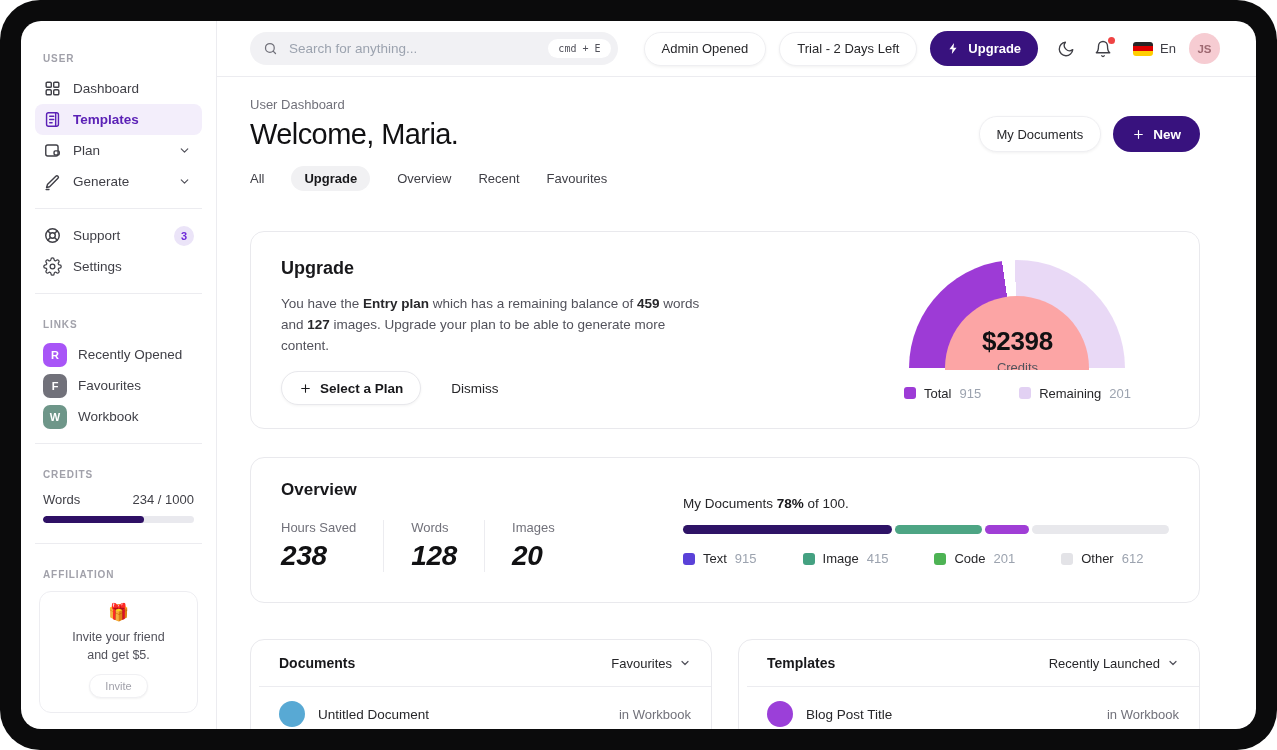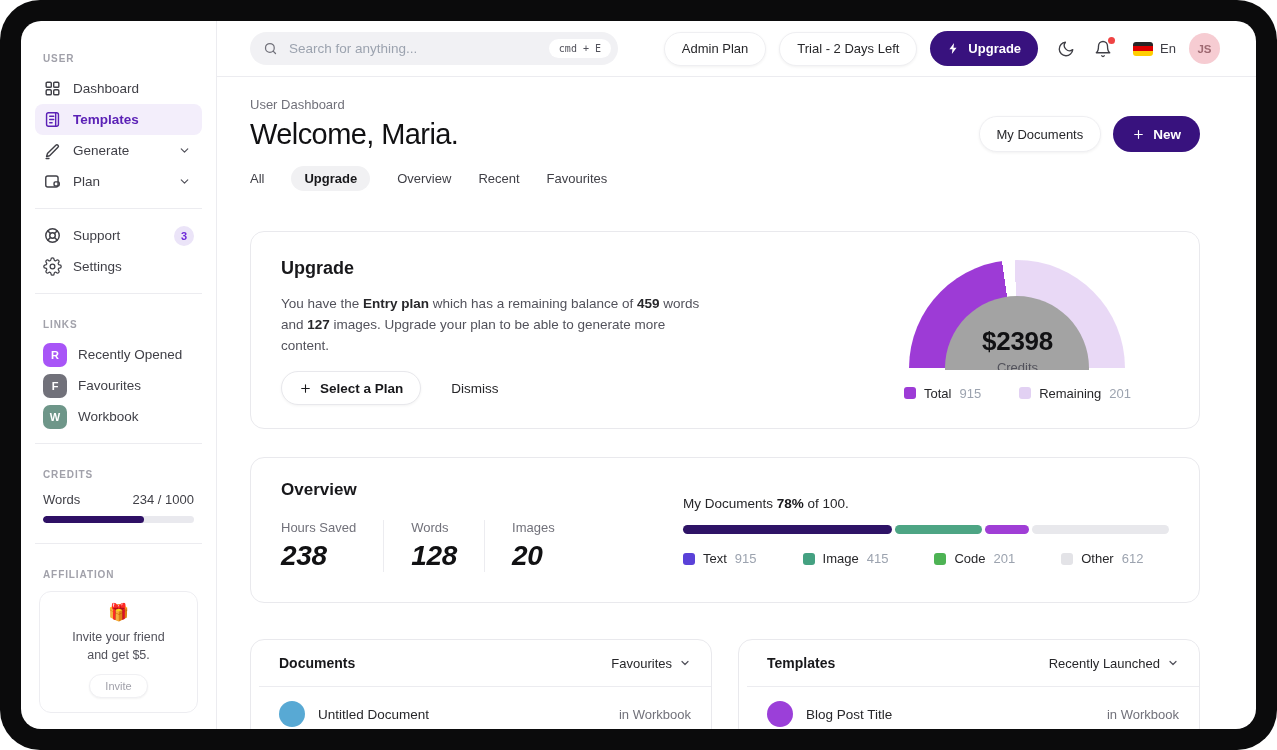"Admin Plan" button.pill { text: Plan -> Opened }
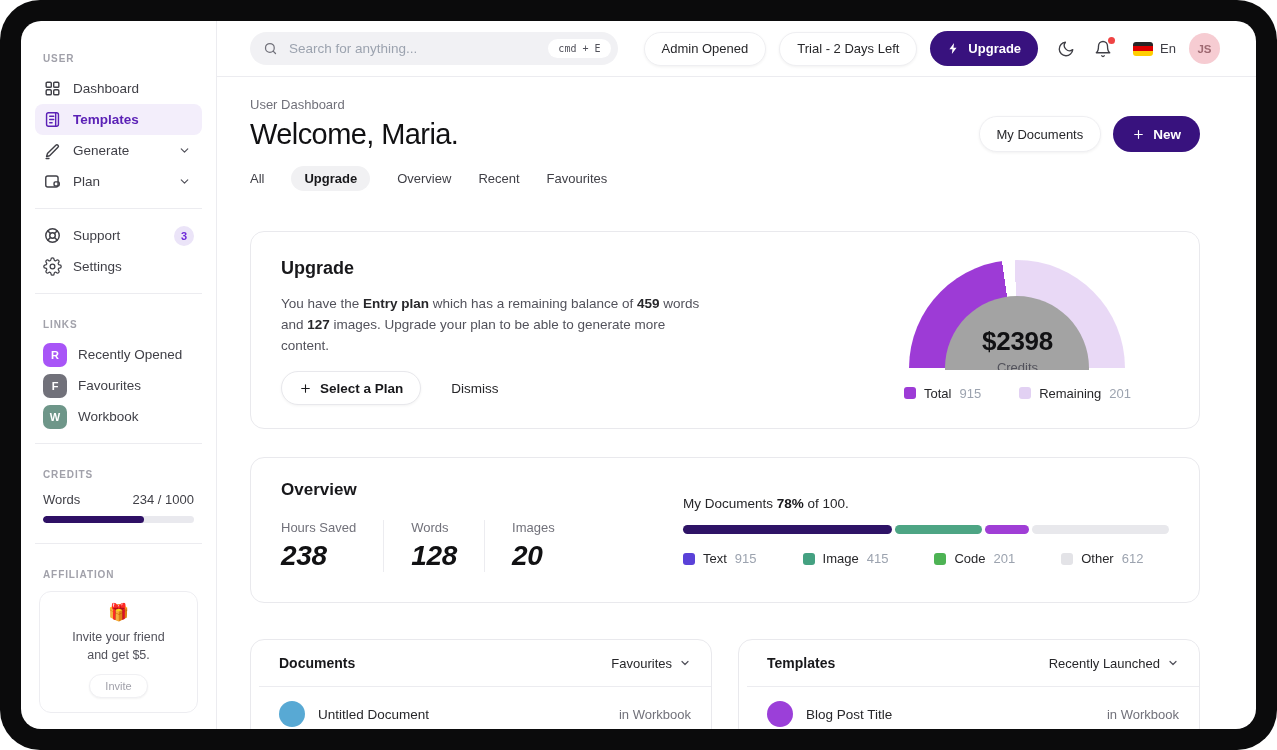"Generate" div.nav-item { order: before "Plan" -> after "Plan" }
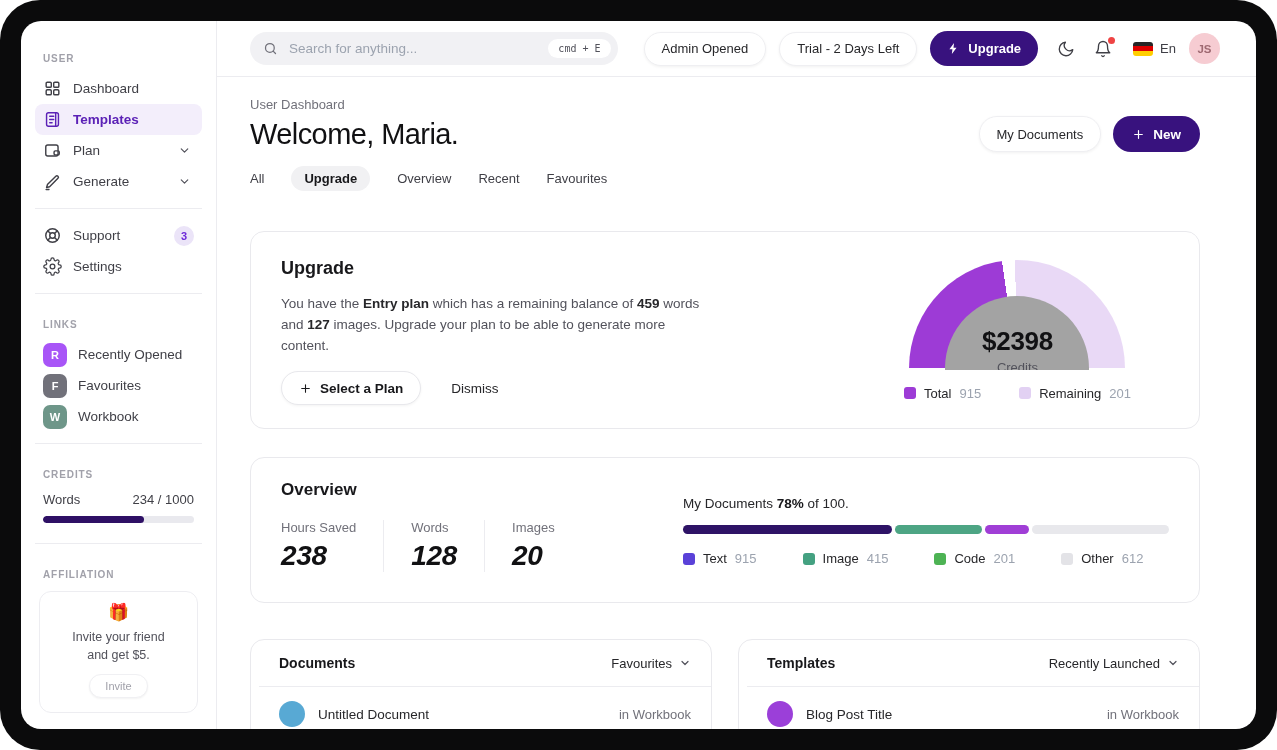"$2398" .gauge-hole { background: #a3a3a3 -> #fca5a5 }
